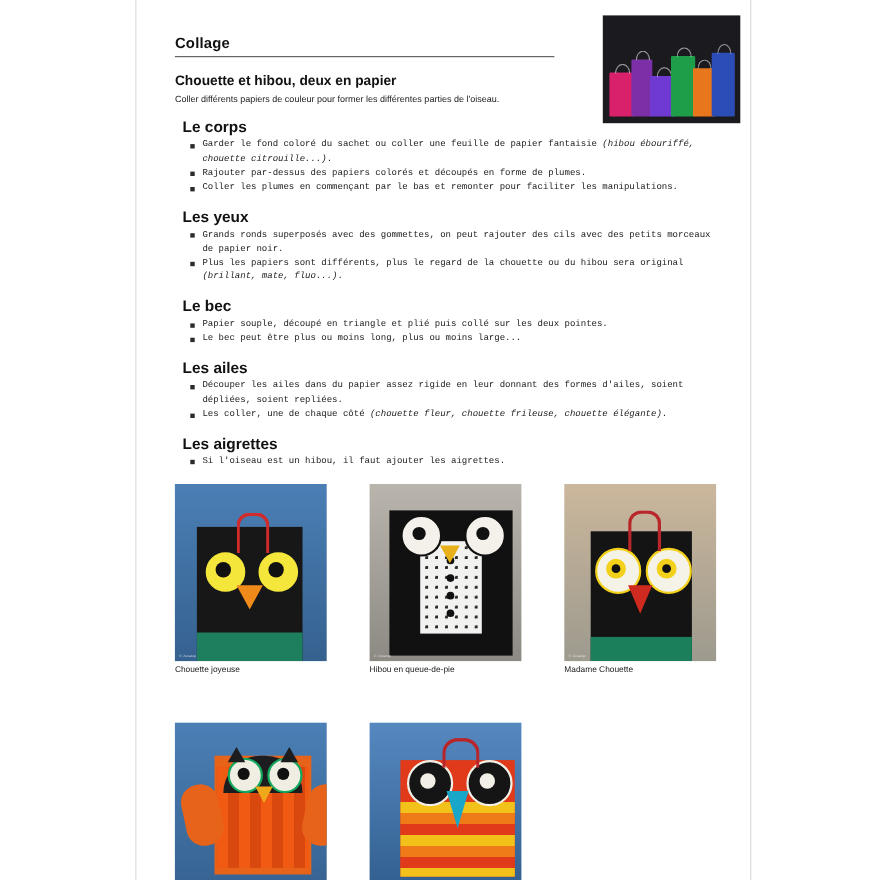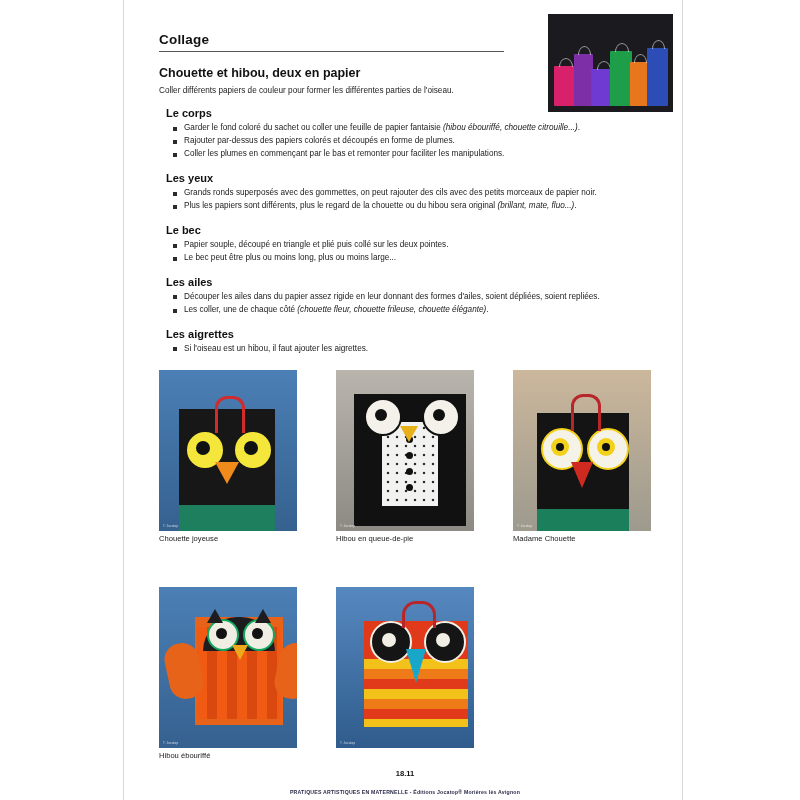"Le corps" .sub { font-size: 11px -> 14px }
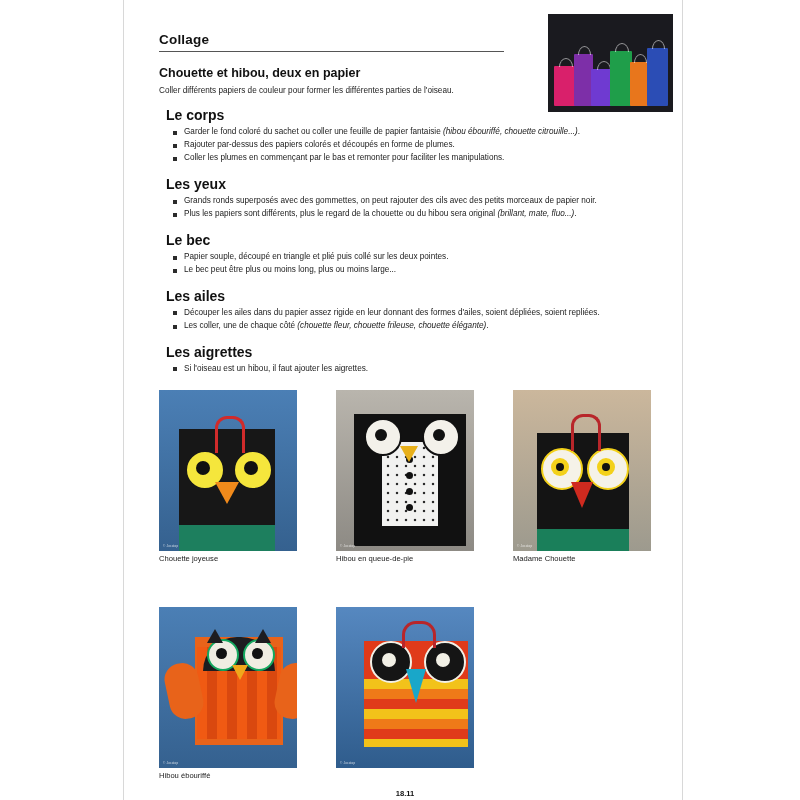"Garder le fond coloré du" ul.bullets li { font-family: none -> Liberation Mono, monospace }
